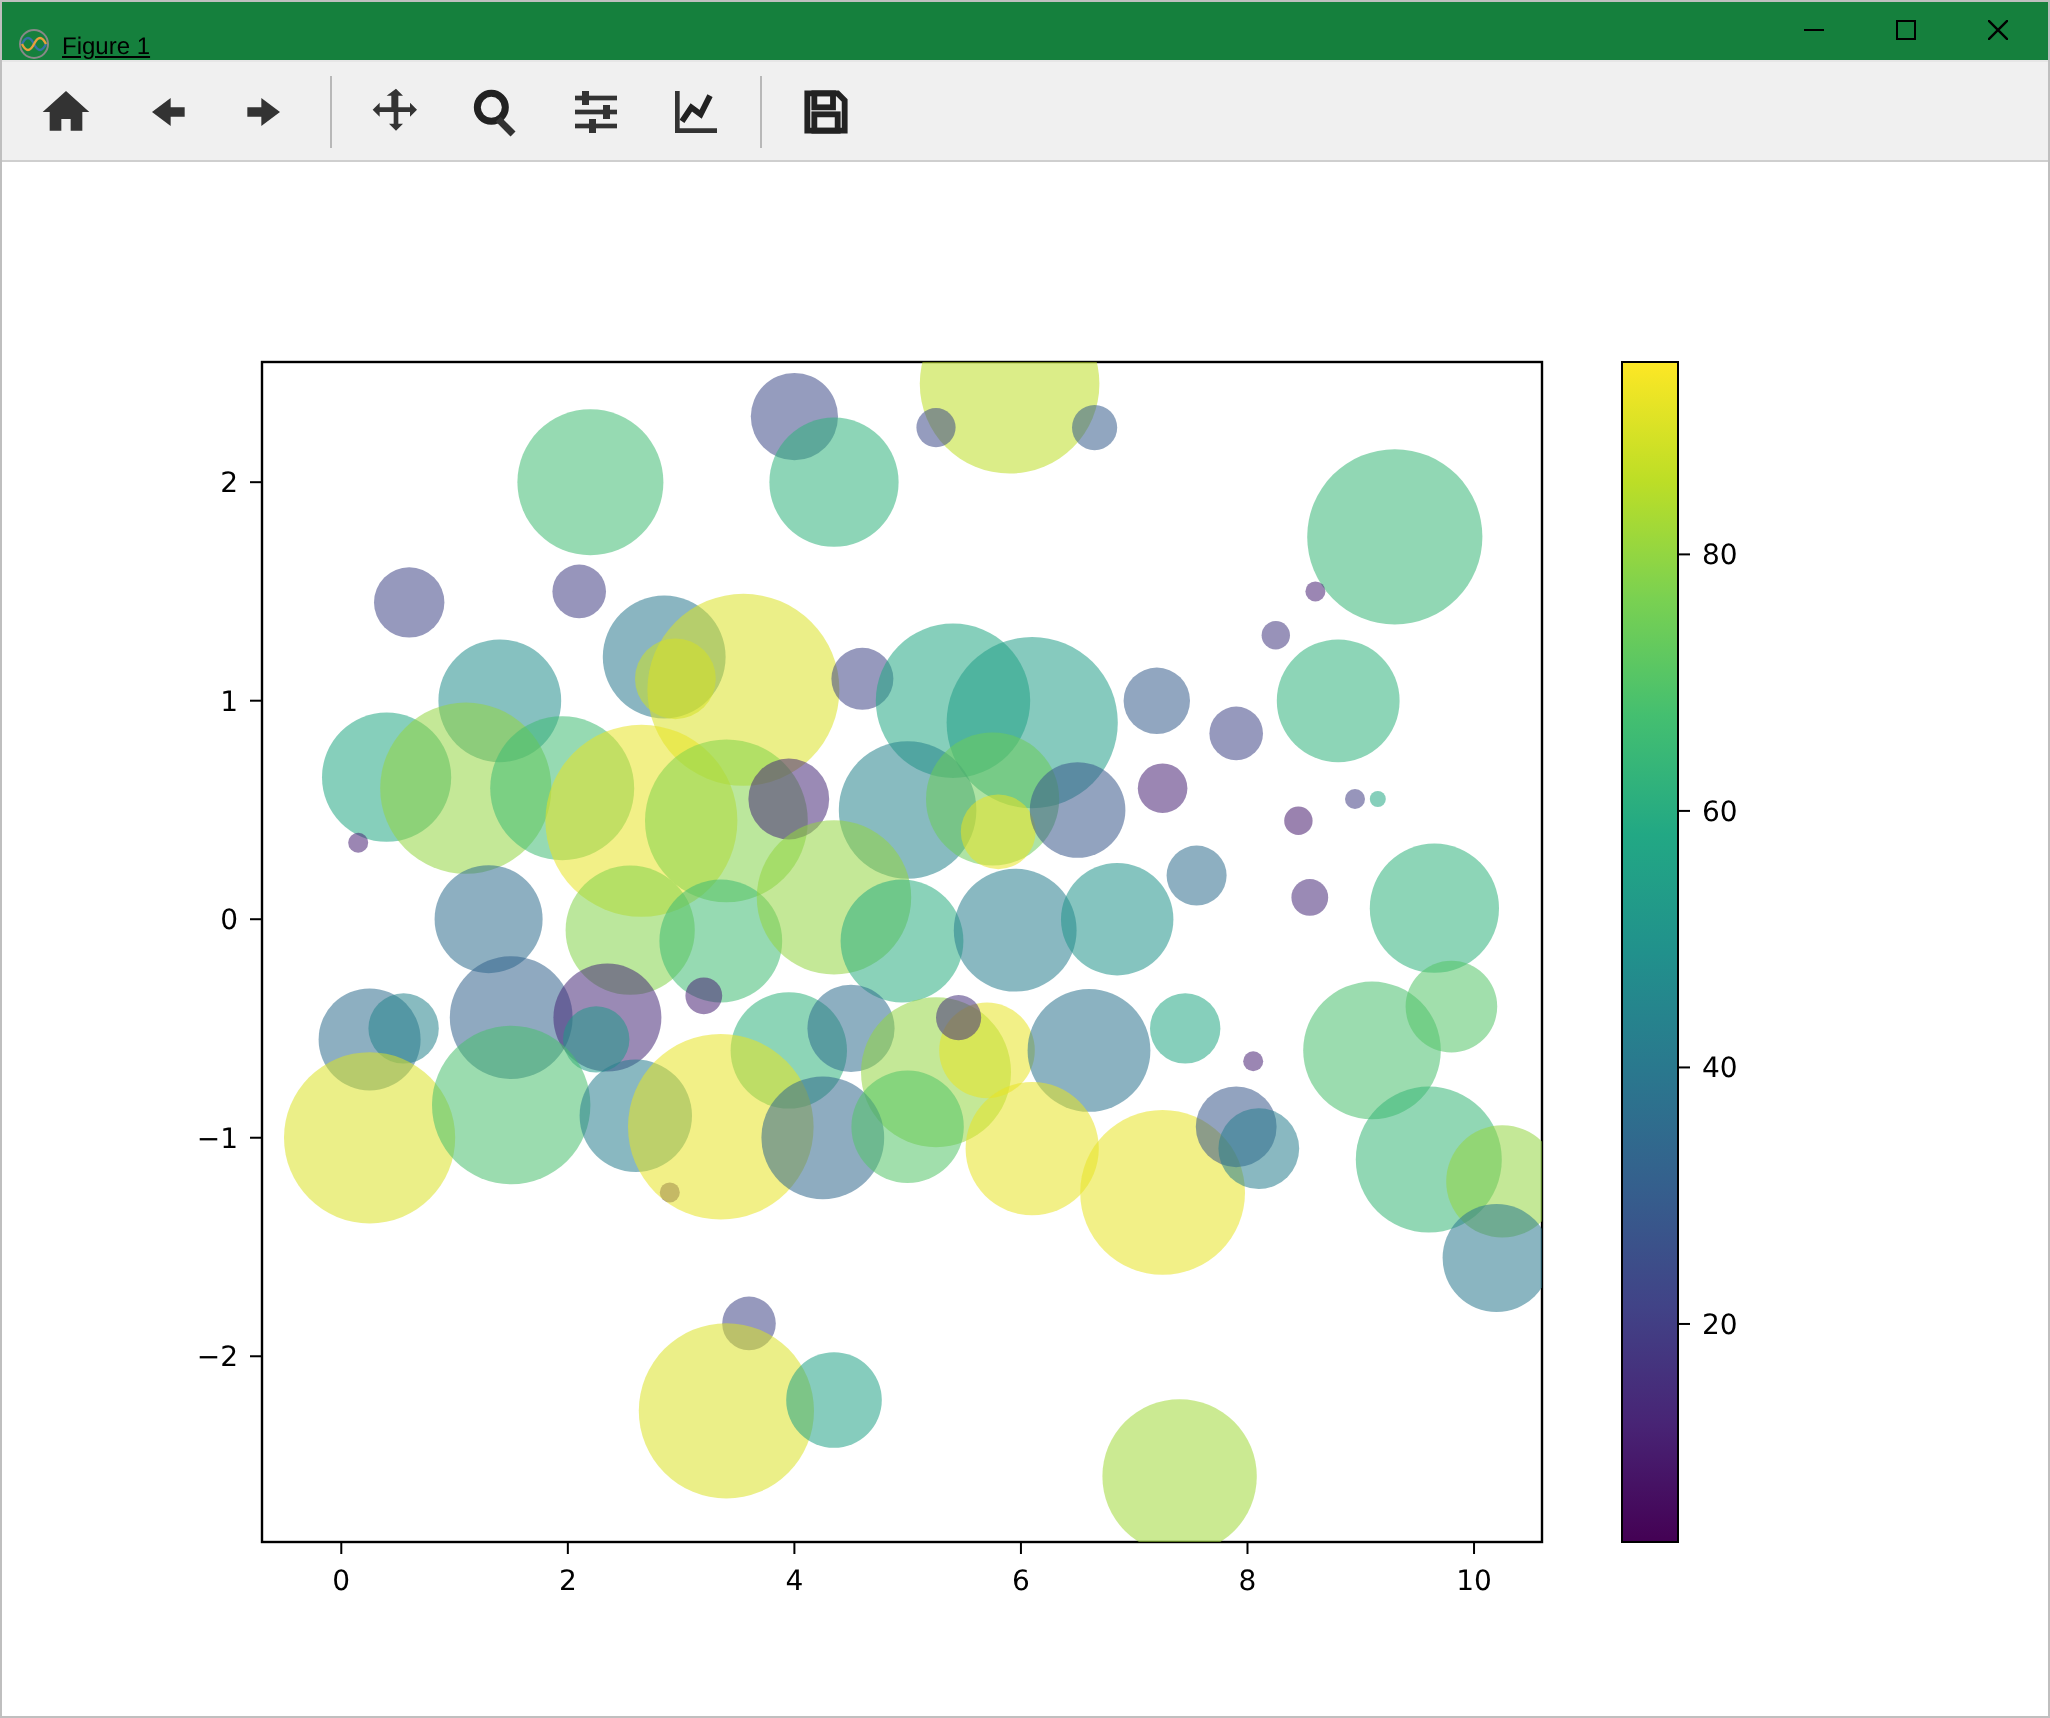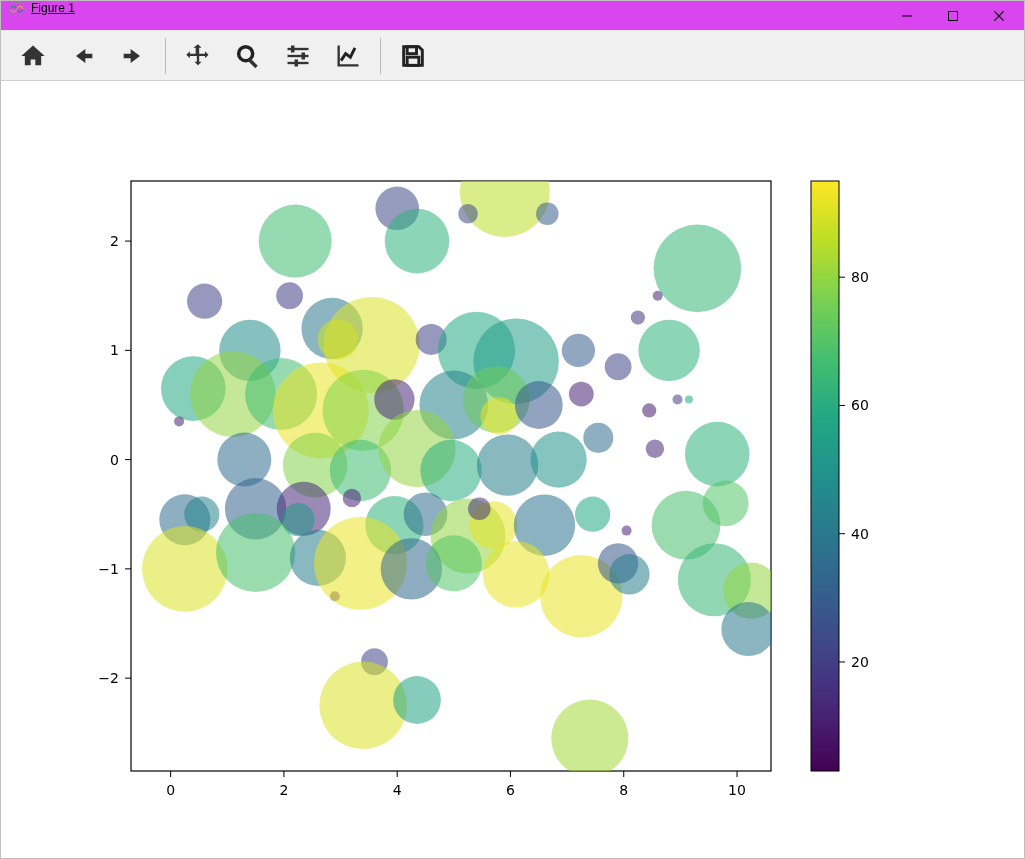"Figure 1" .titlebar { align-items: flex-start -> flex-end; background: #d946ef -> #15803d }
